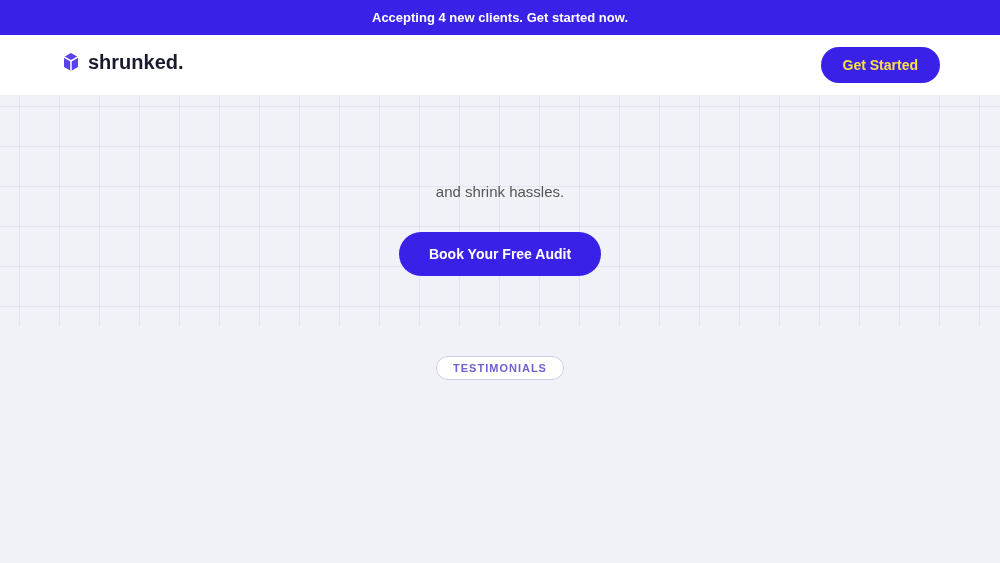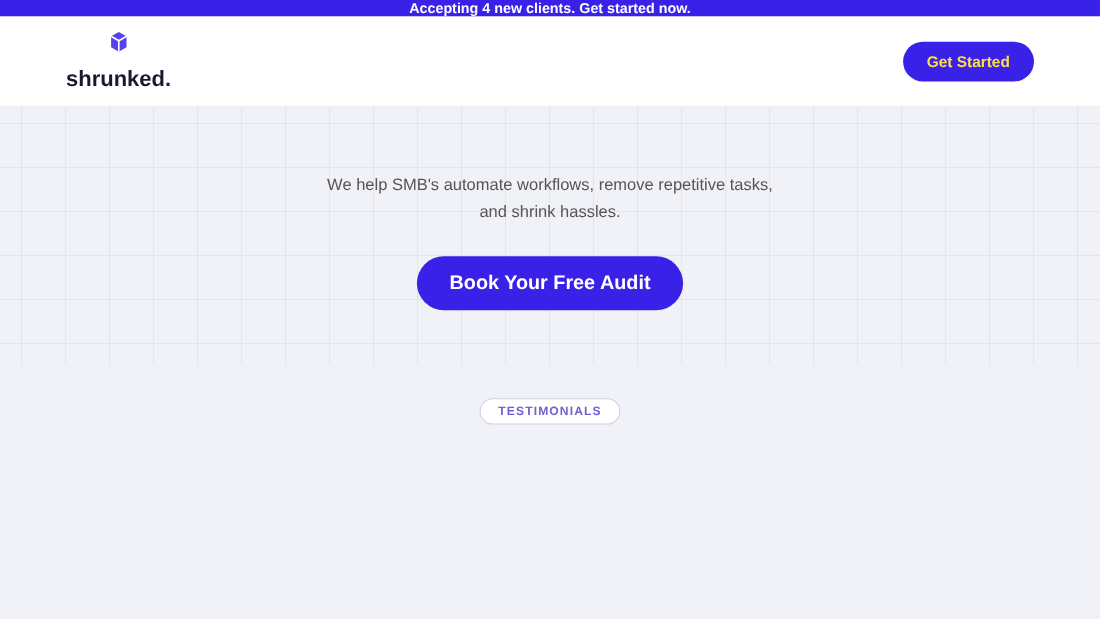"Accepting 4 new clients. Get" .top-banner { padding: 0 -> 10px }
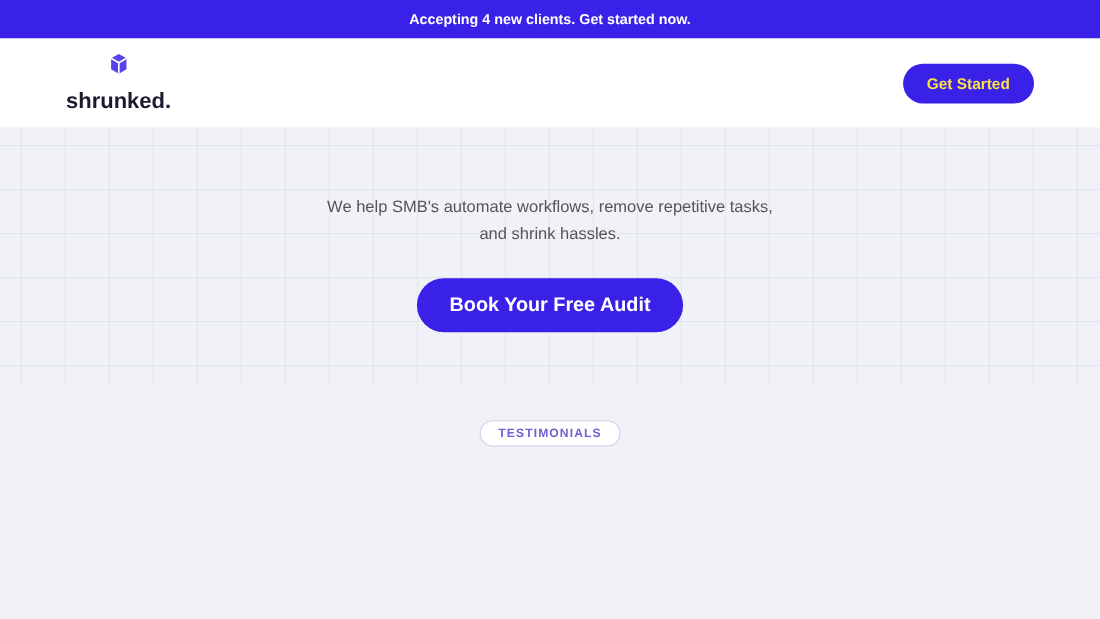"shrunked." .logo { align-items: center -> none; flex-direction: column -> none }
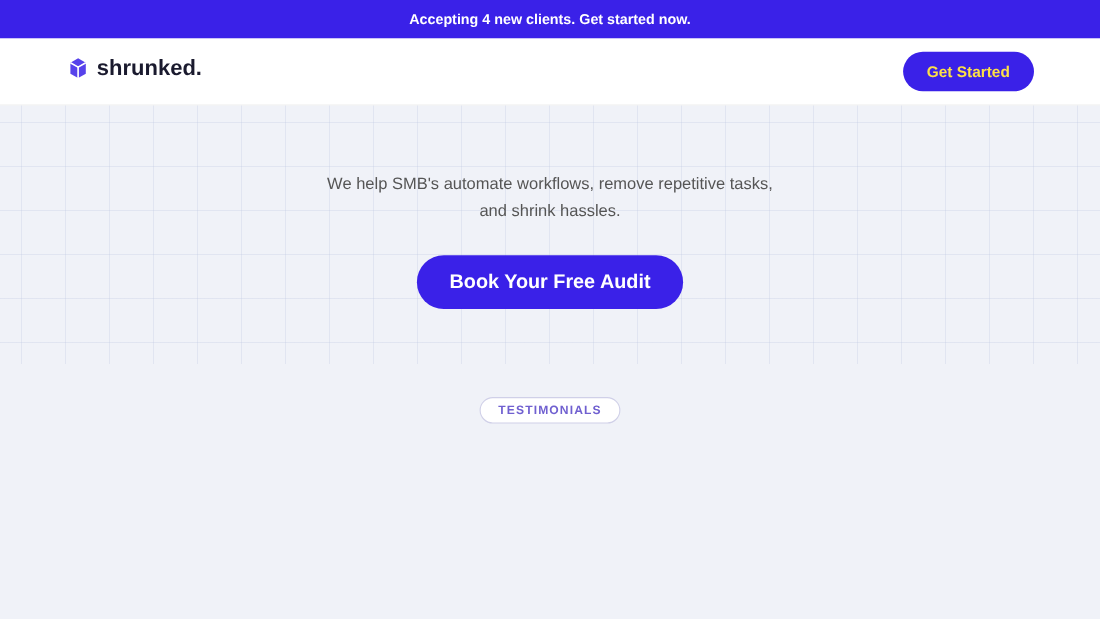"We help SMB's automate workflows," span { html: <span>We help SMB's automate workflows, remove repetitive tasks,</span> -> none }
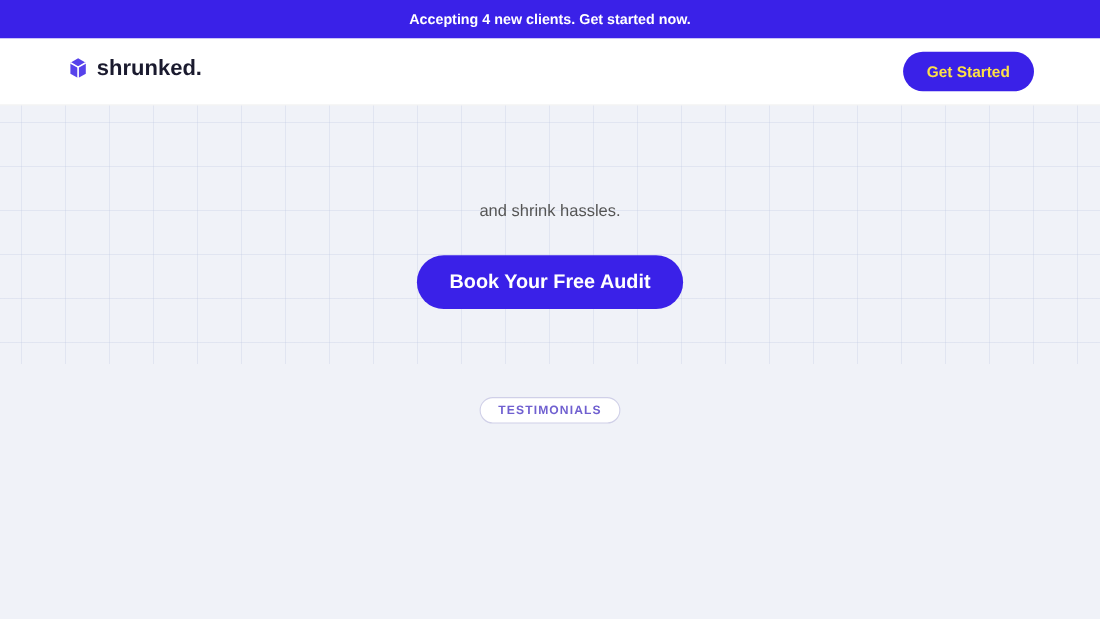"Book Your Free Audit" .btn-audit { font-size: 18px -> 14px }
